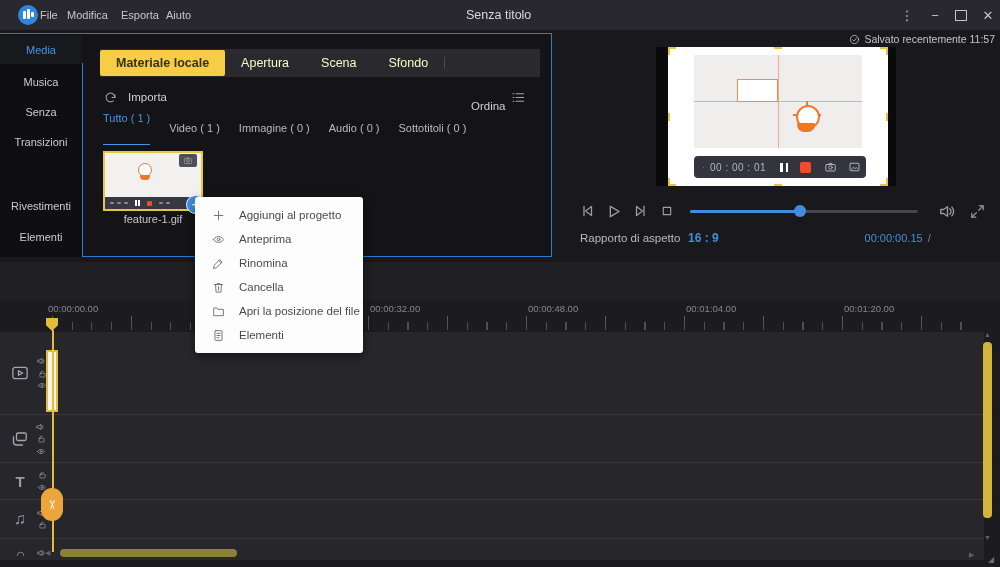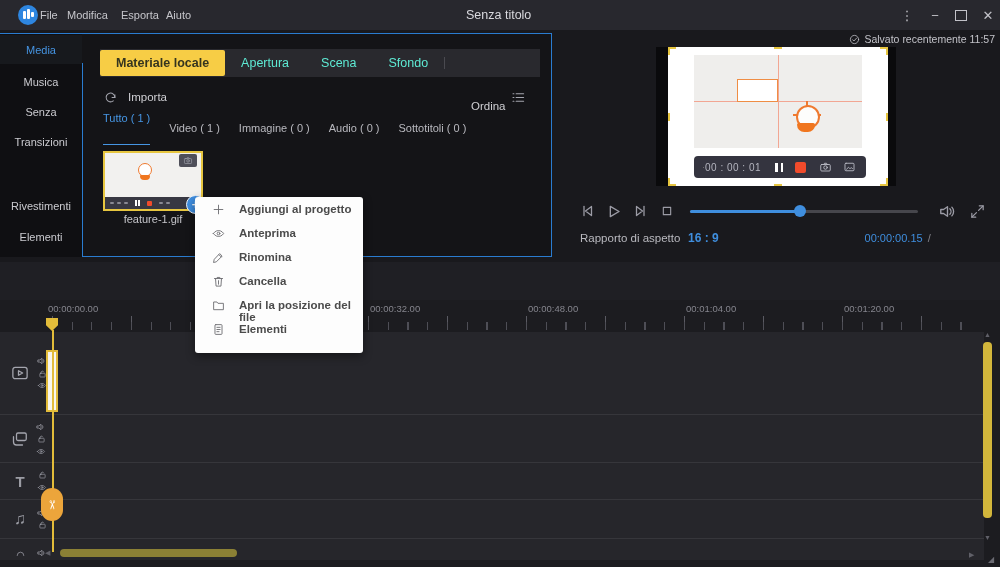"Apertura" .tab { color: #5eead4 -> #fef9c3 }
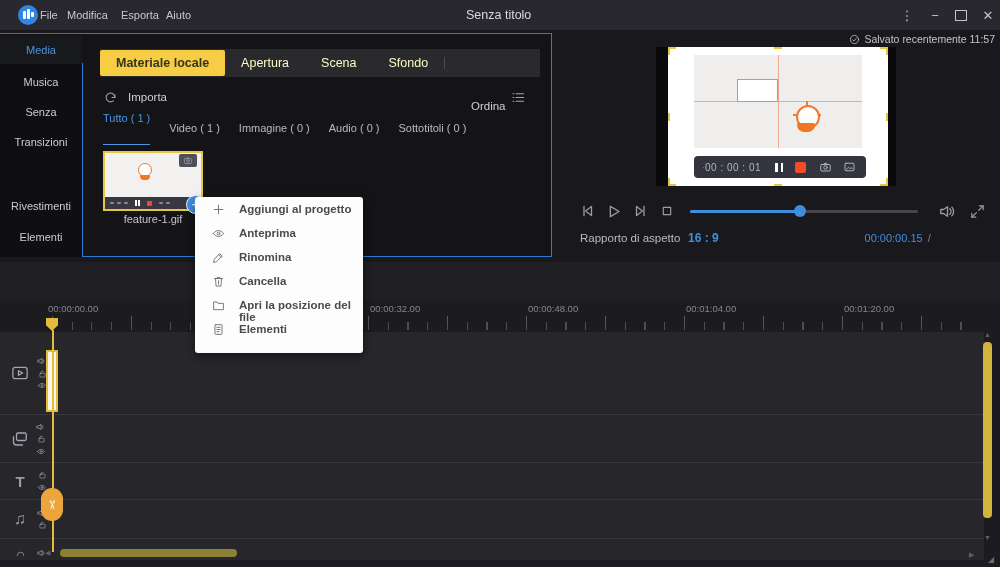"00 : 00 : 01" span.pv-time { margin-left: none -> 5px }
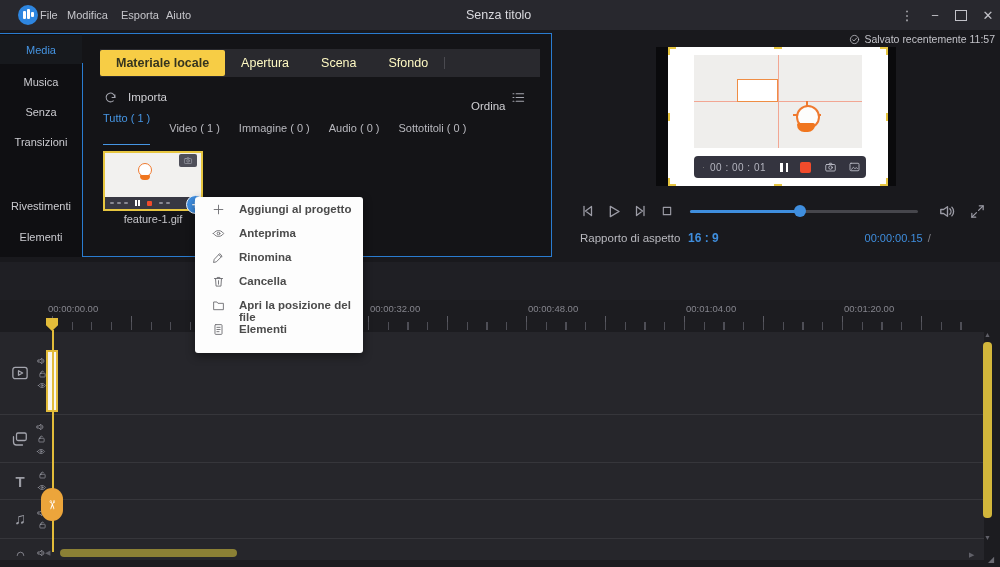"Aggiungi al progetto" .ctx-item { align-items: flex-start -> center; font-weight: bold -> none }
